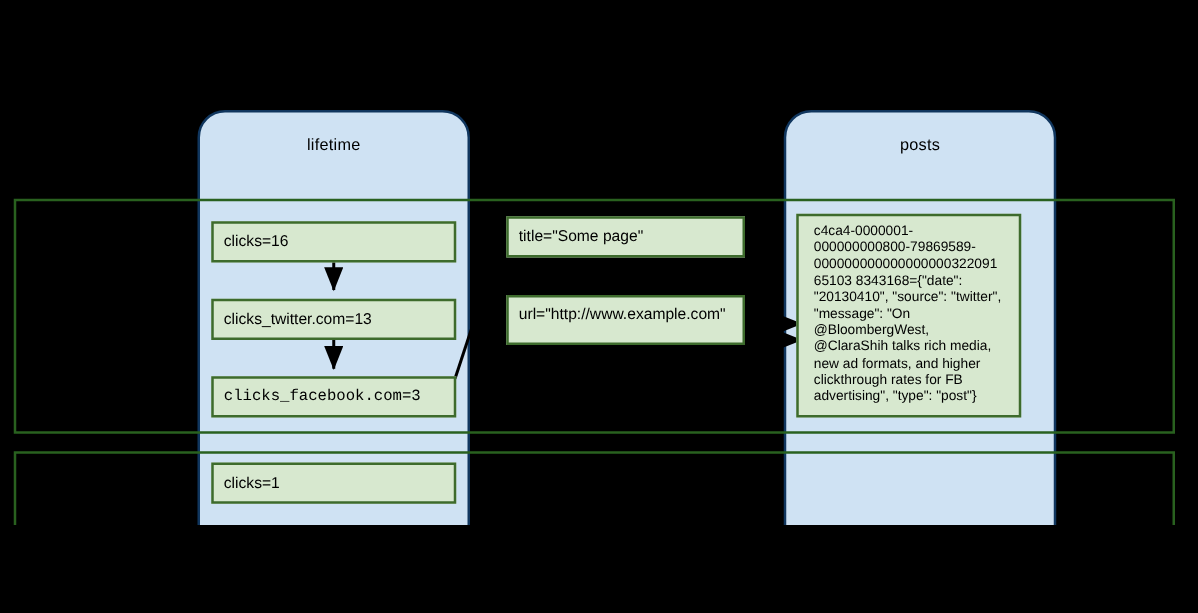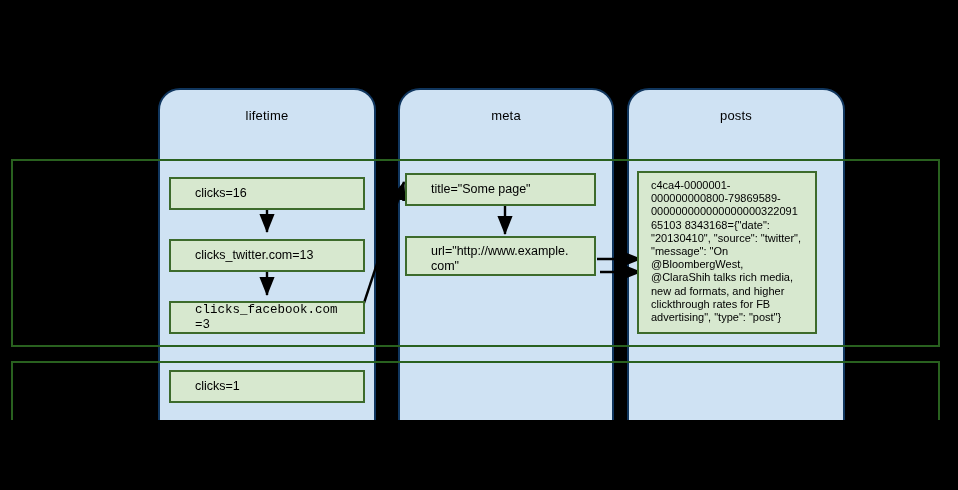"meta" div.pool { html: <div> <div>meta</div> </div> -> none }
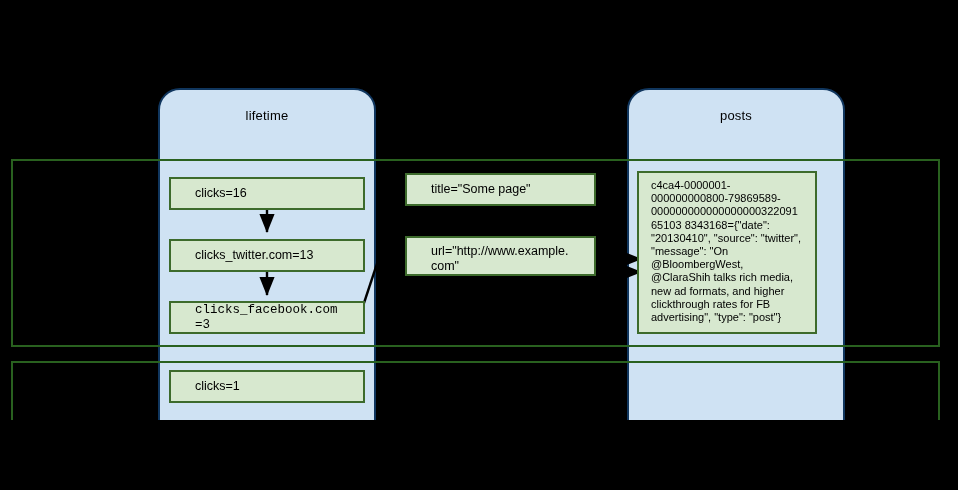"clicks=16" .node { padding: 6px 24px -> 6px 8px }
